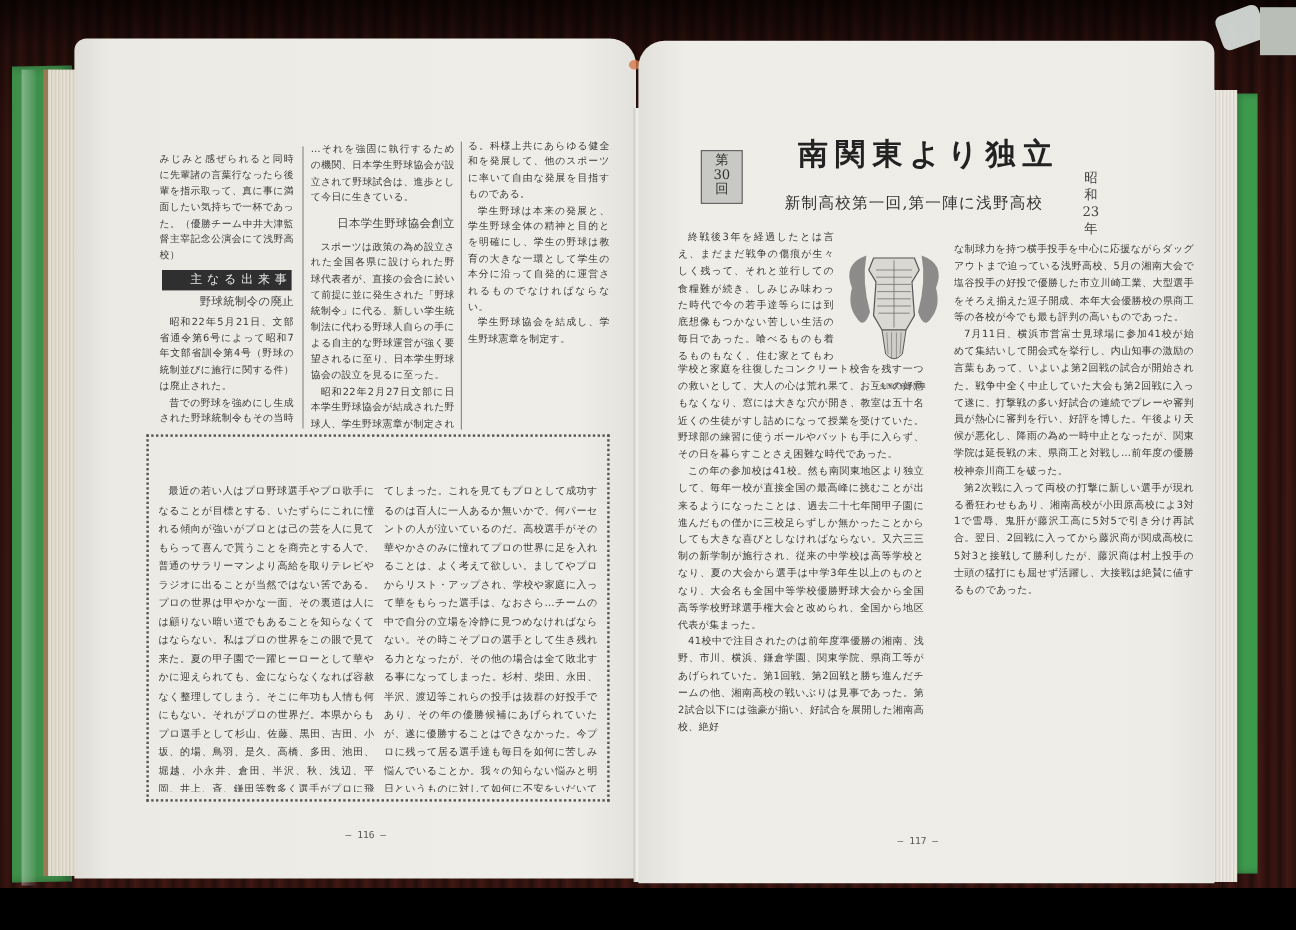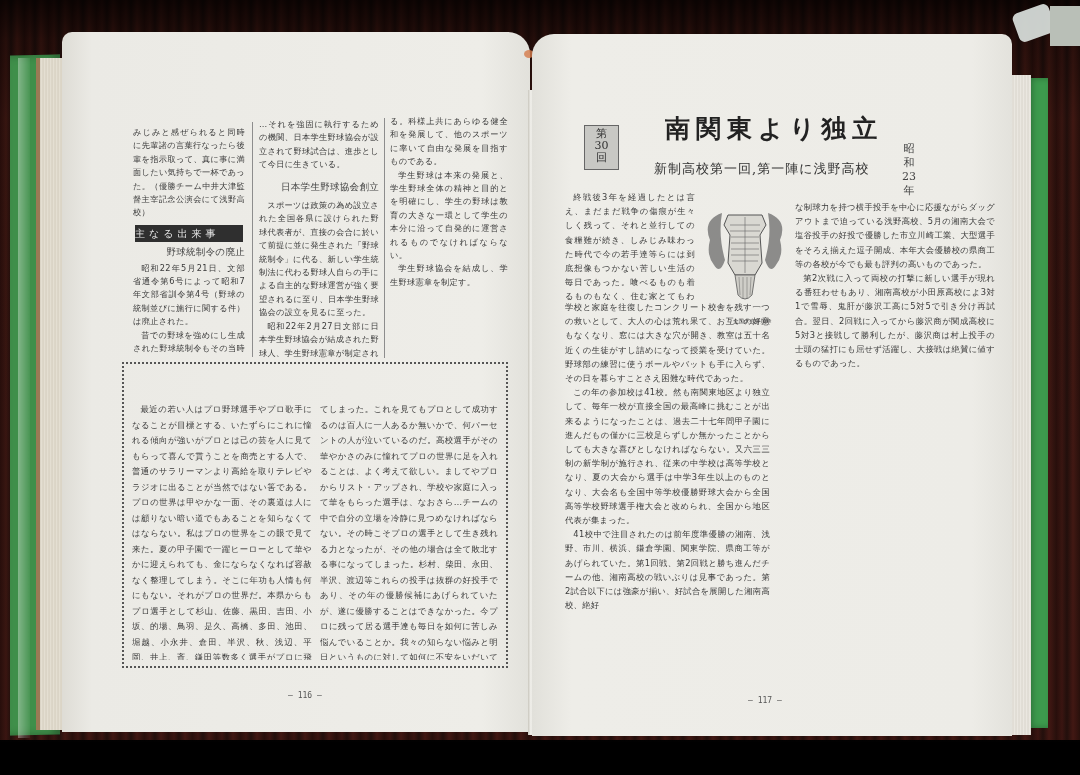"主なる出来事" .inverted { text-align: left -> right }
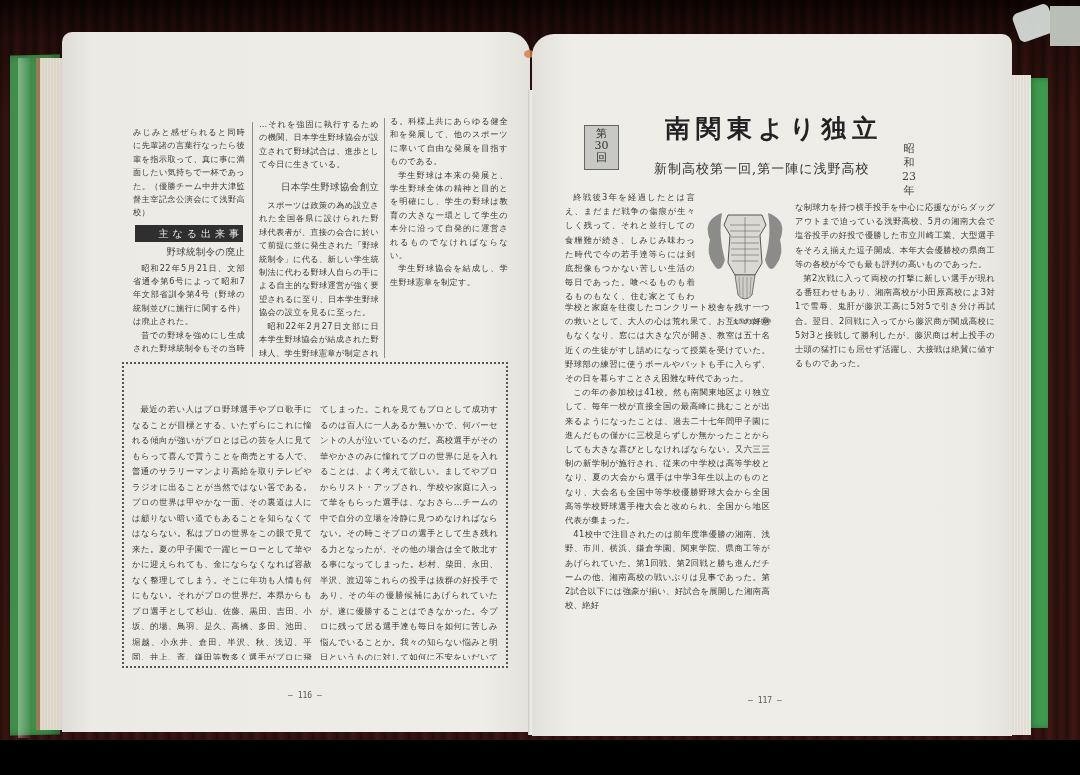"7月11日、横浜市営富士見球場に参加41校が始めて集結いして開会式を挙行し、内山" p { html: none -> <p>7月11日、横浜市営富士見球場に参加41校が始めて集結いして開会式を挙行し、内山知事の激励の言葉もあって、いよいよ第2回戦の試合が開始された。戦争中全く中止していた大会も第2回戦に入って遂に、打撃戦の多い好試合の連続でプレーや審判員が熱心に審判を行い、好評を博した。午後より天候が悪化し、降雨の為め一時中止となったが、関東学院は延長戦の末、県商工と対戦し…前年度の優勝校神奈川商工を破った。</p> }
